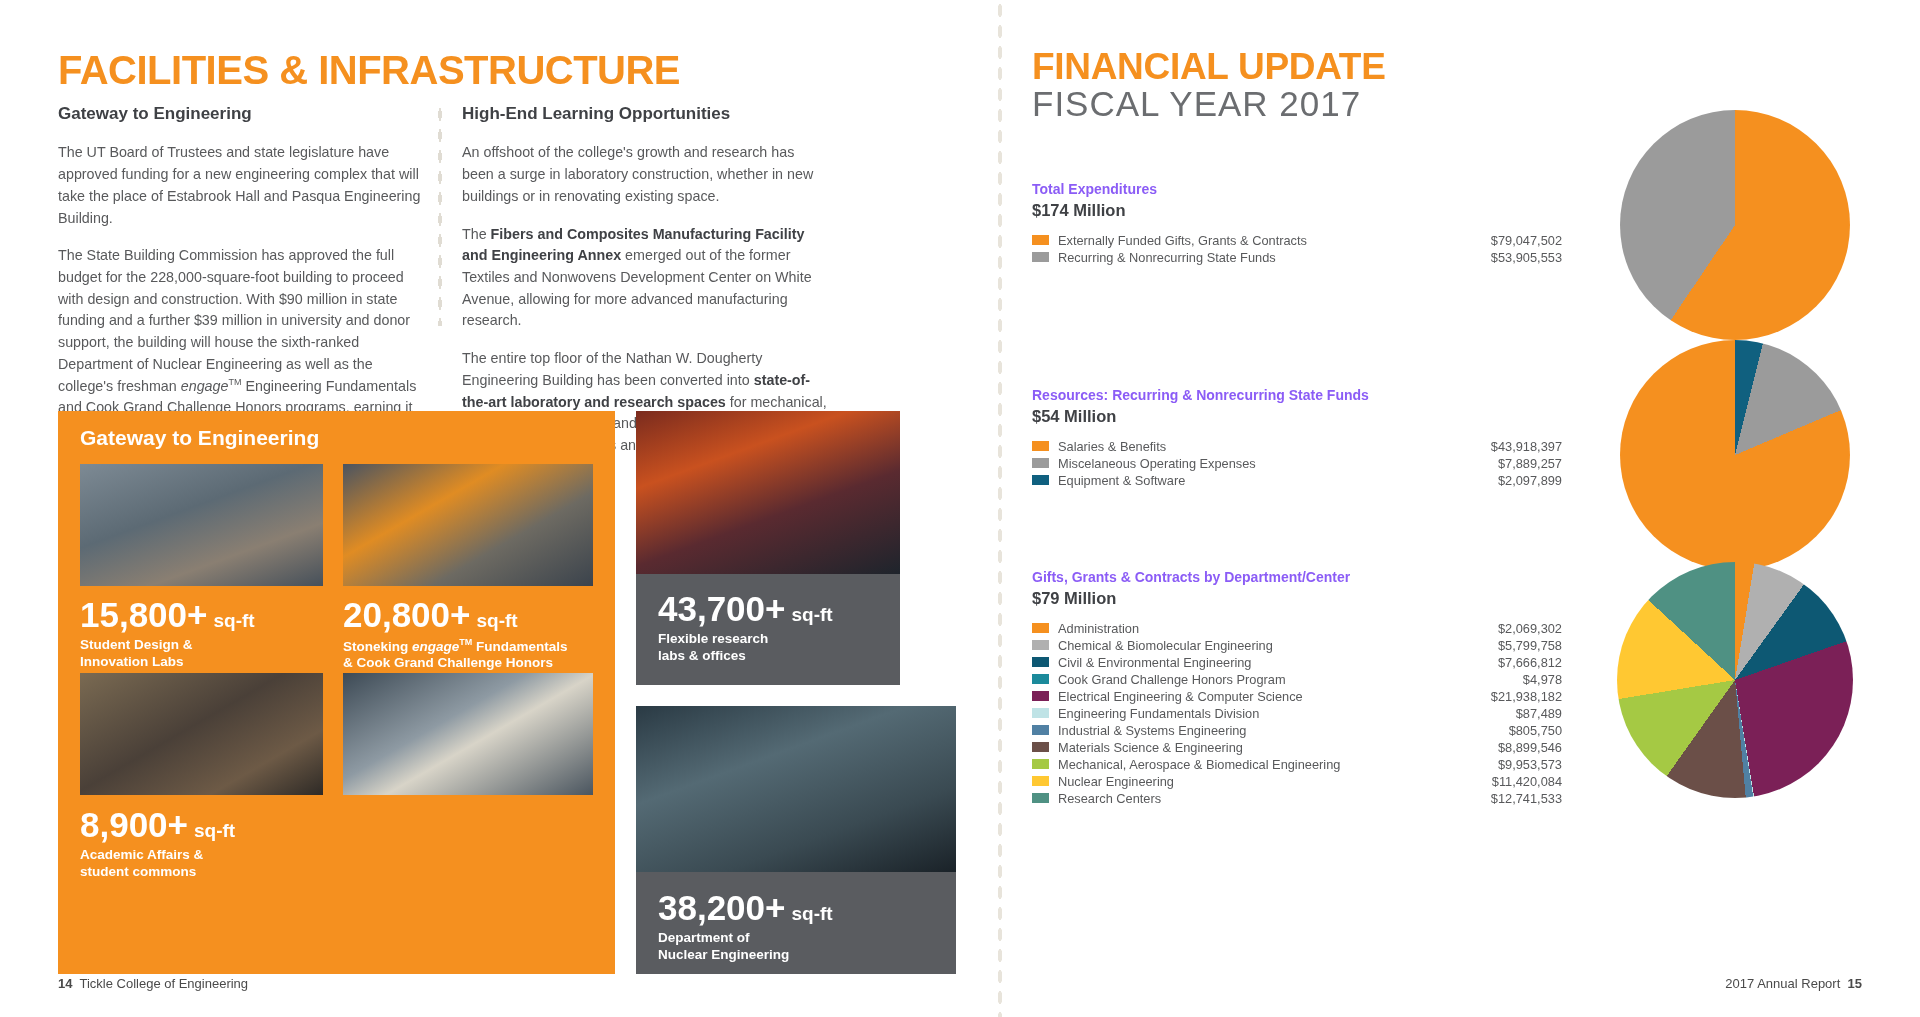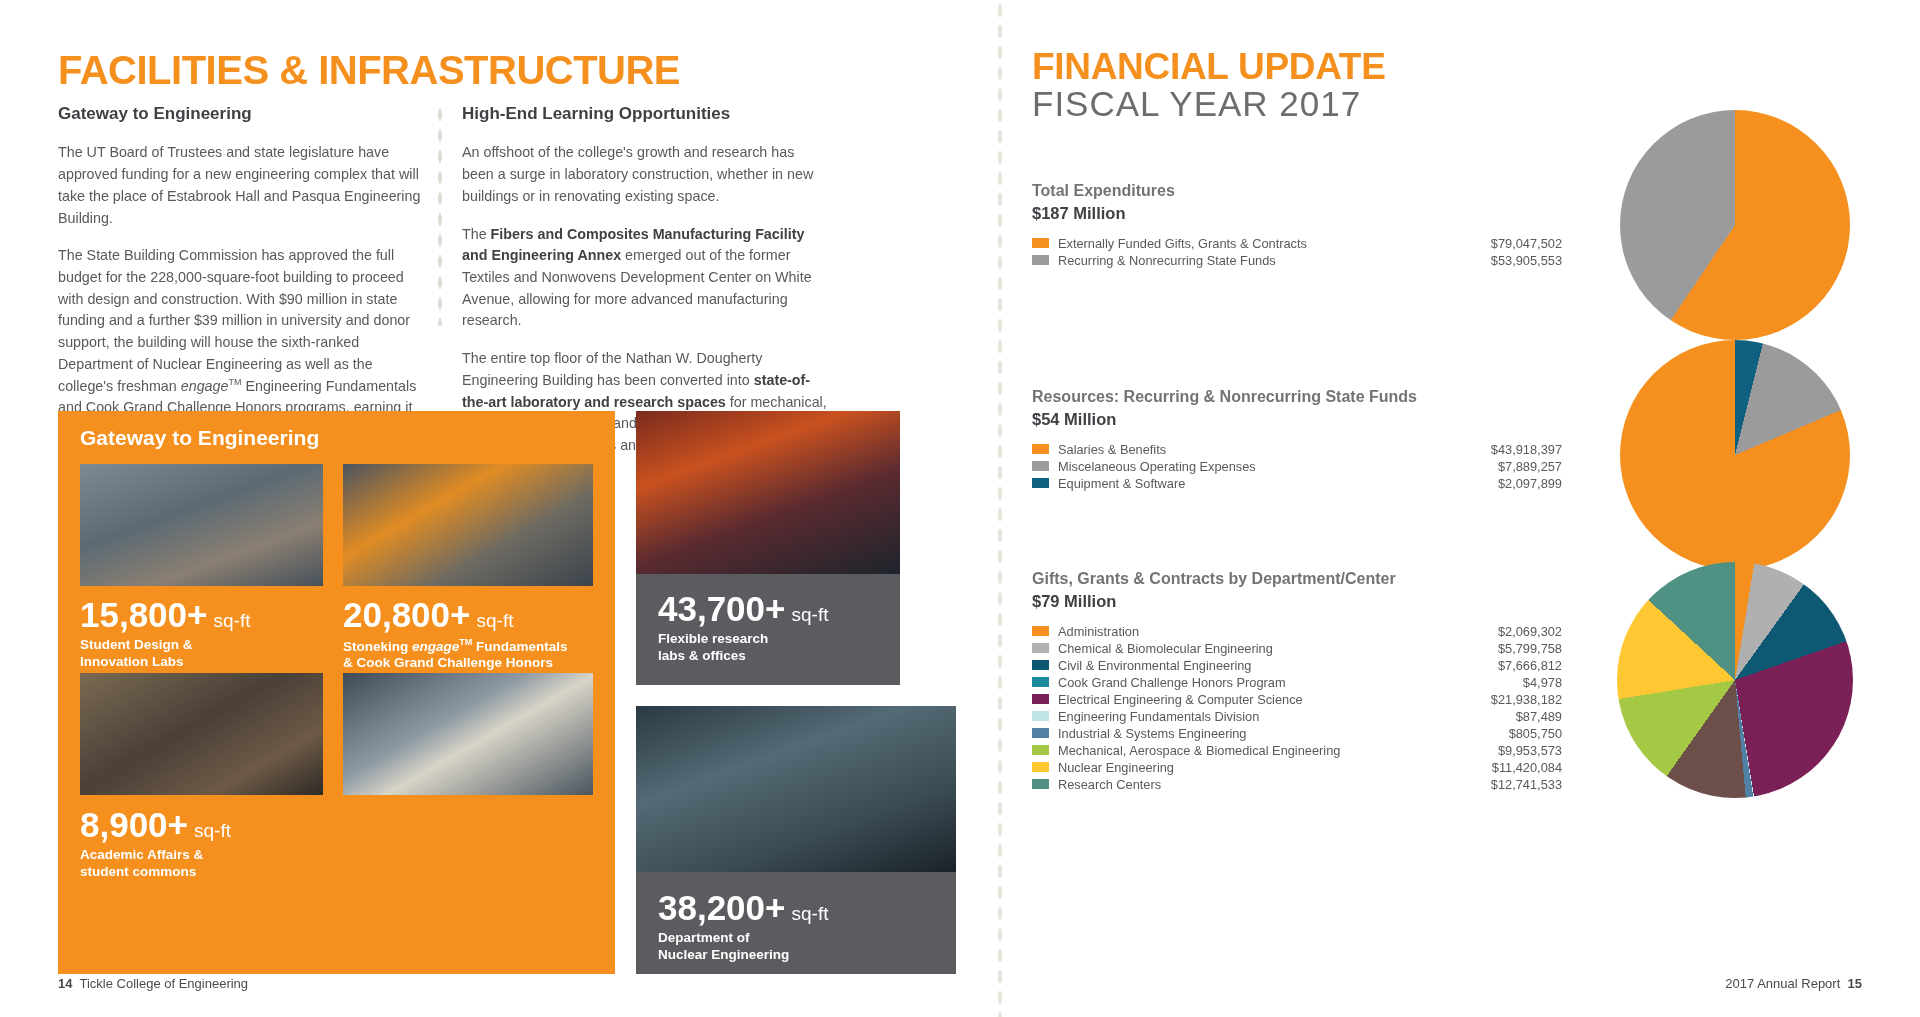"Total Expenditures" .fin-head { color: #737373 -> #8b5cf6; font-size: 16px -> 14px }
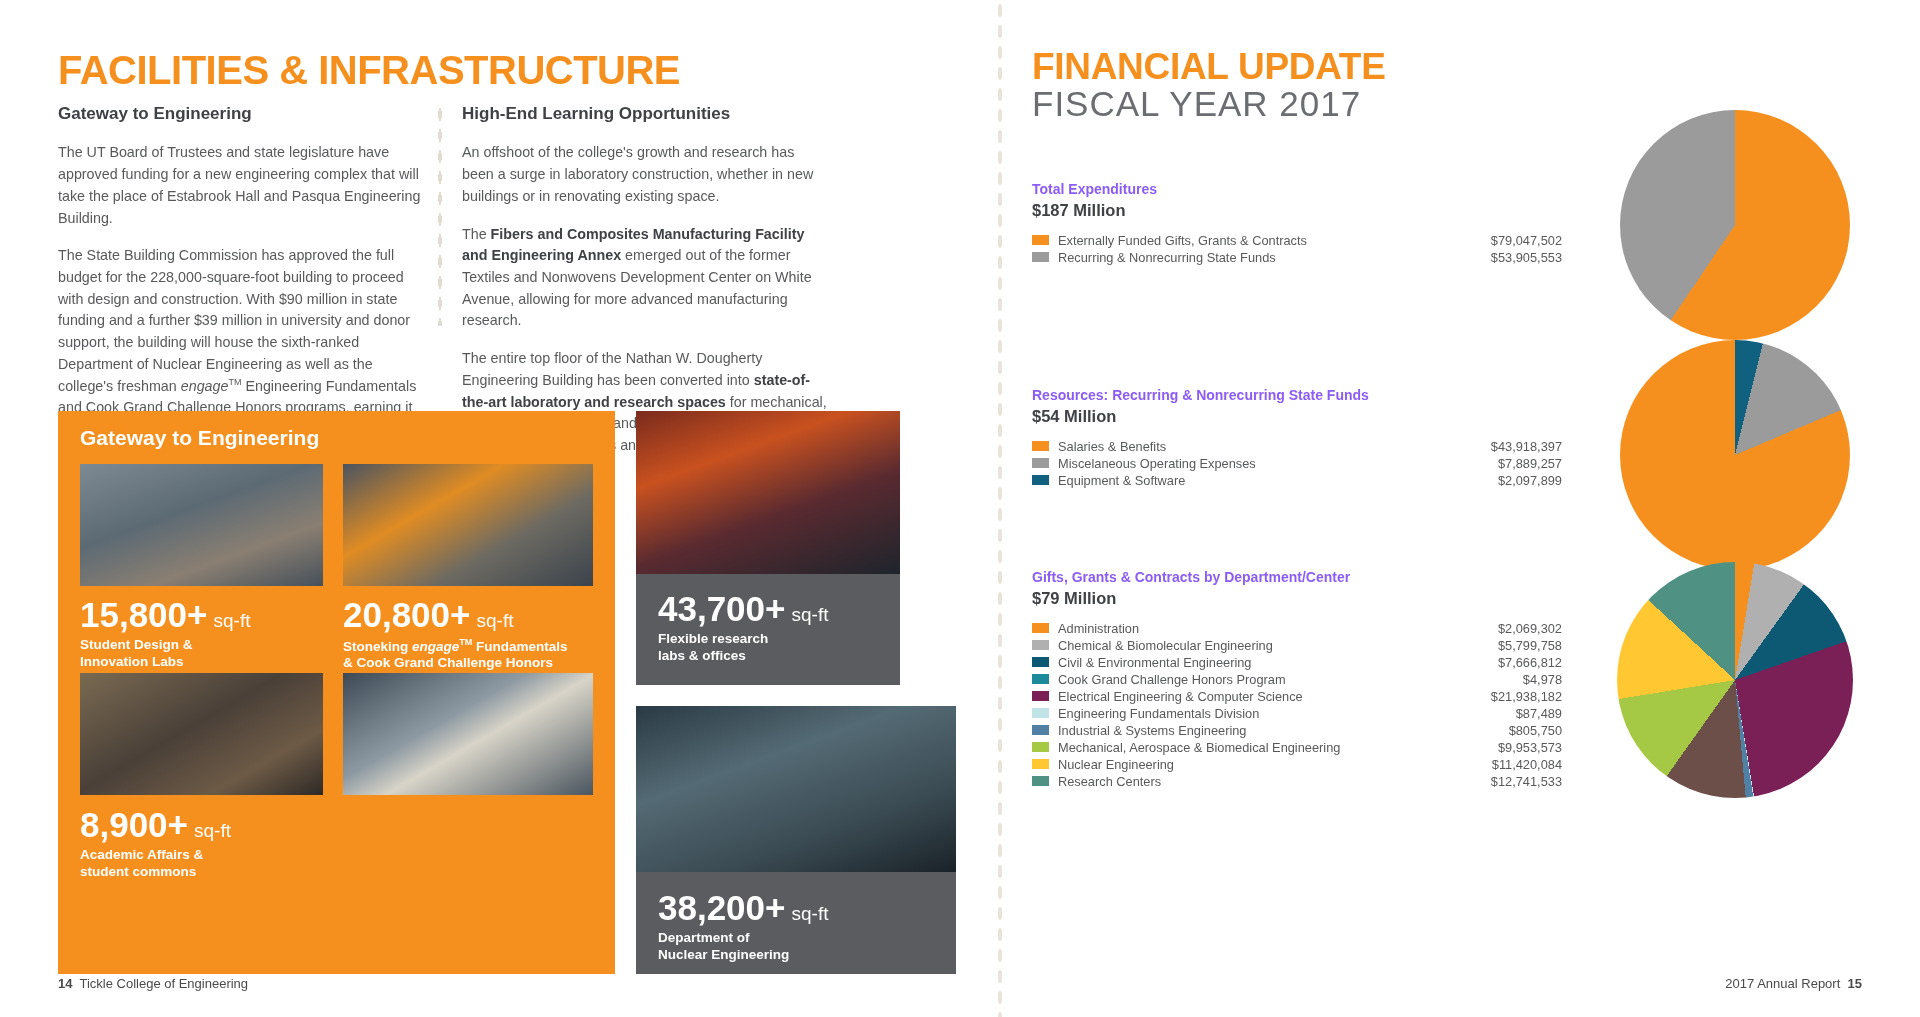"$187 Million" div.fin-amt { text: $187 -> $174 }
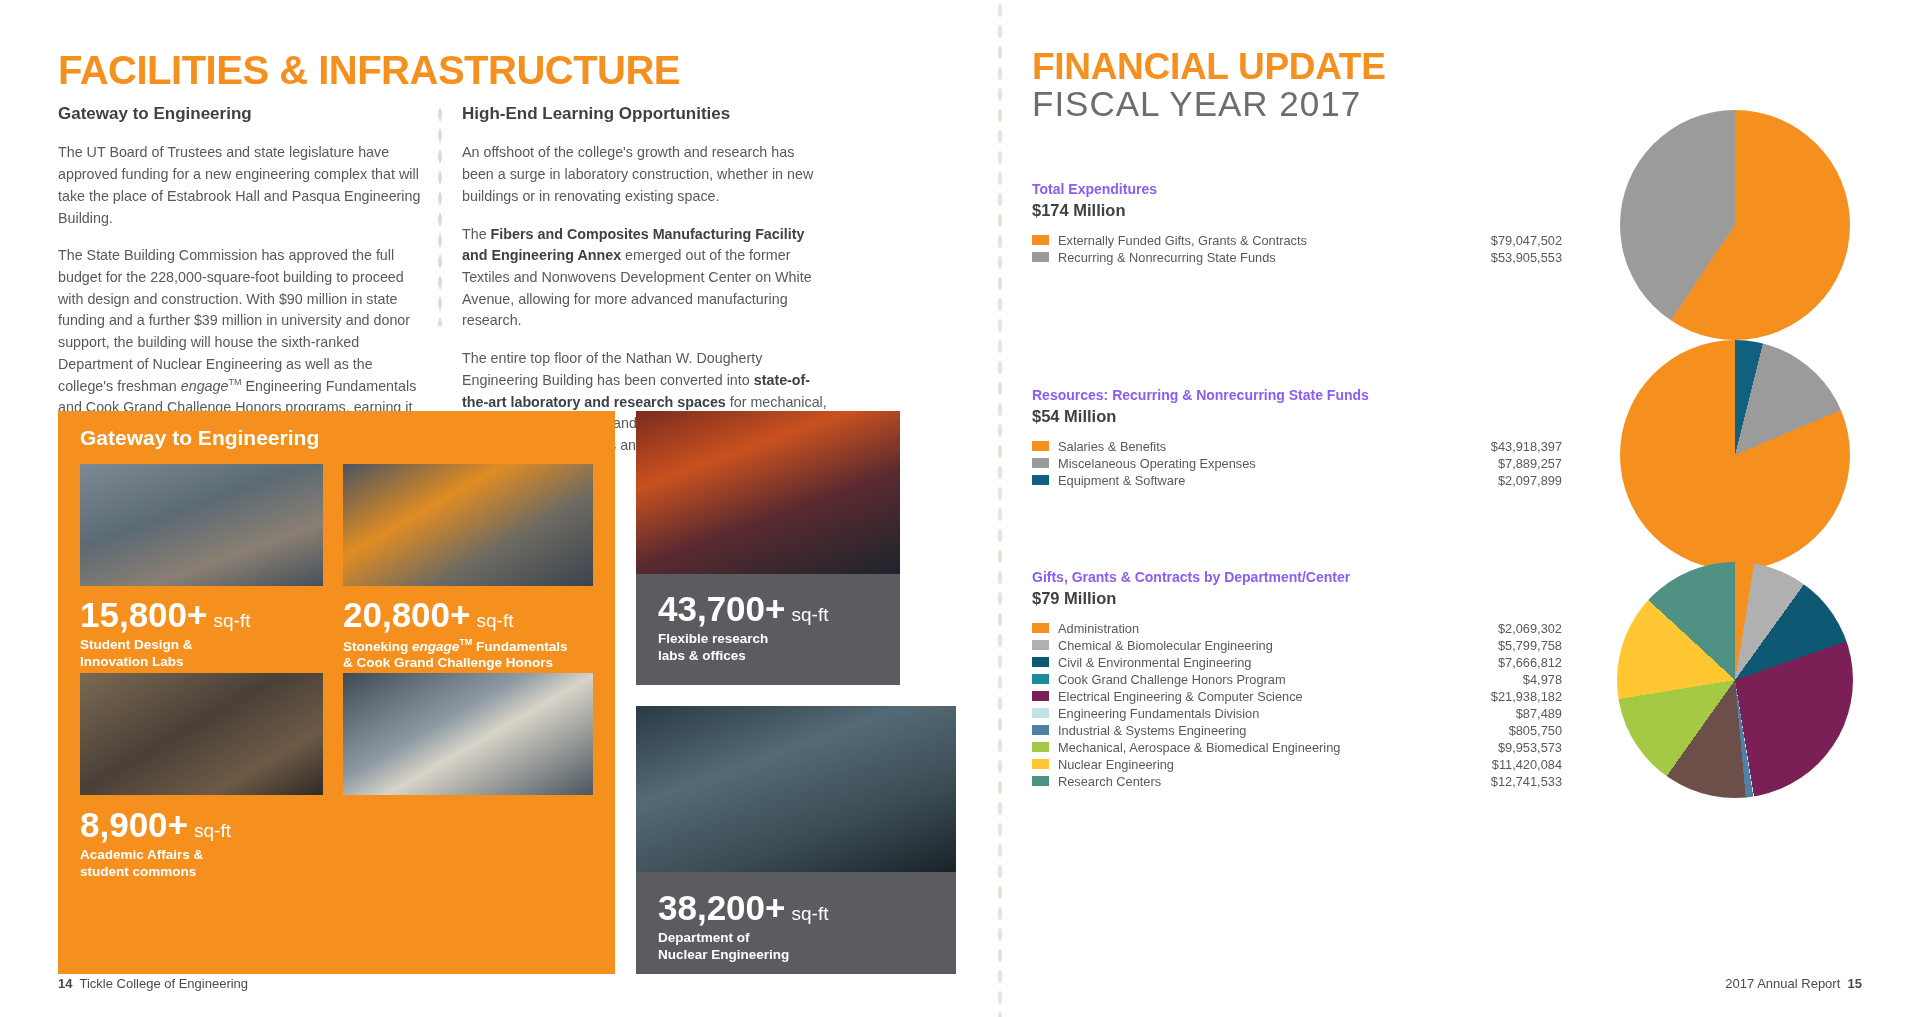"sq-ft" .sq-ft { font-weight: normal -> bold }
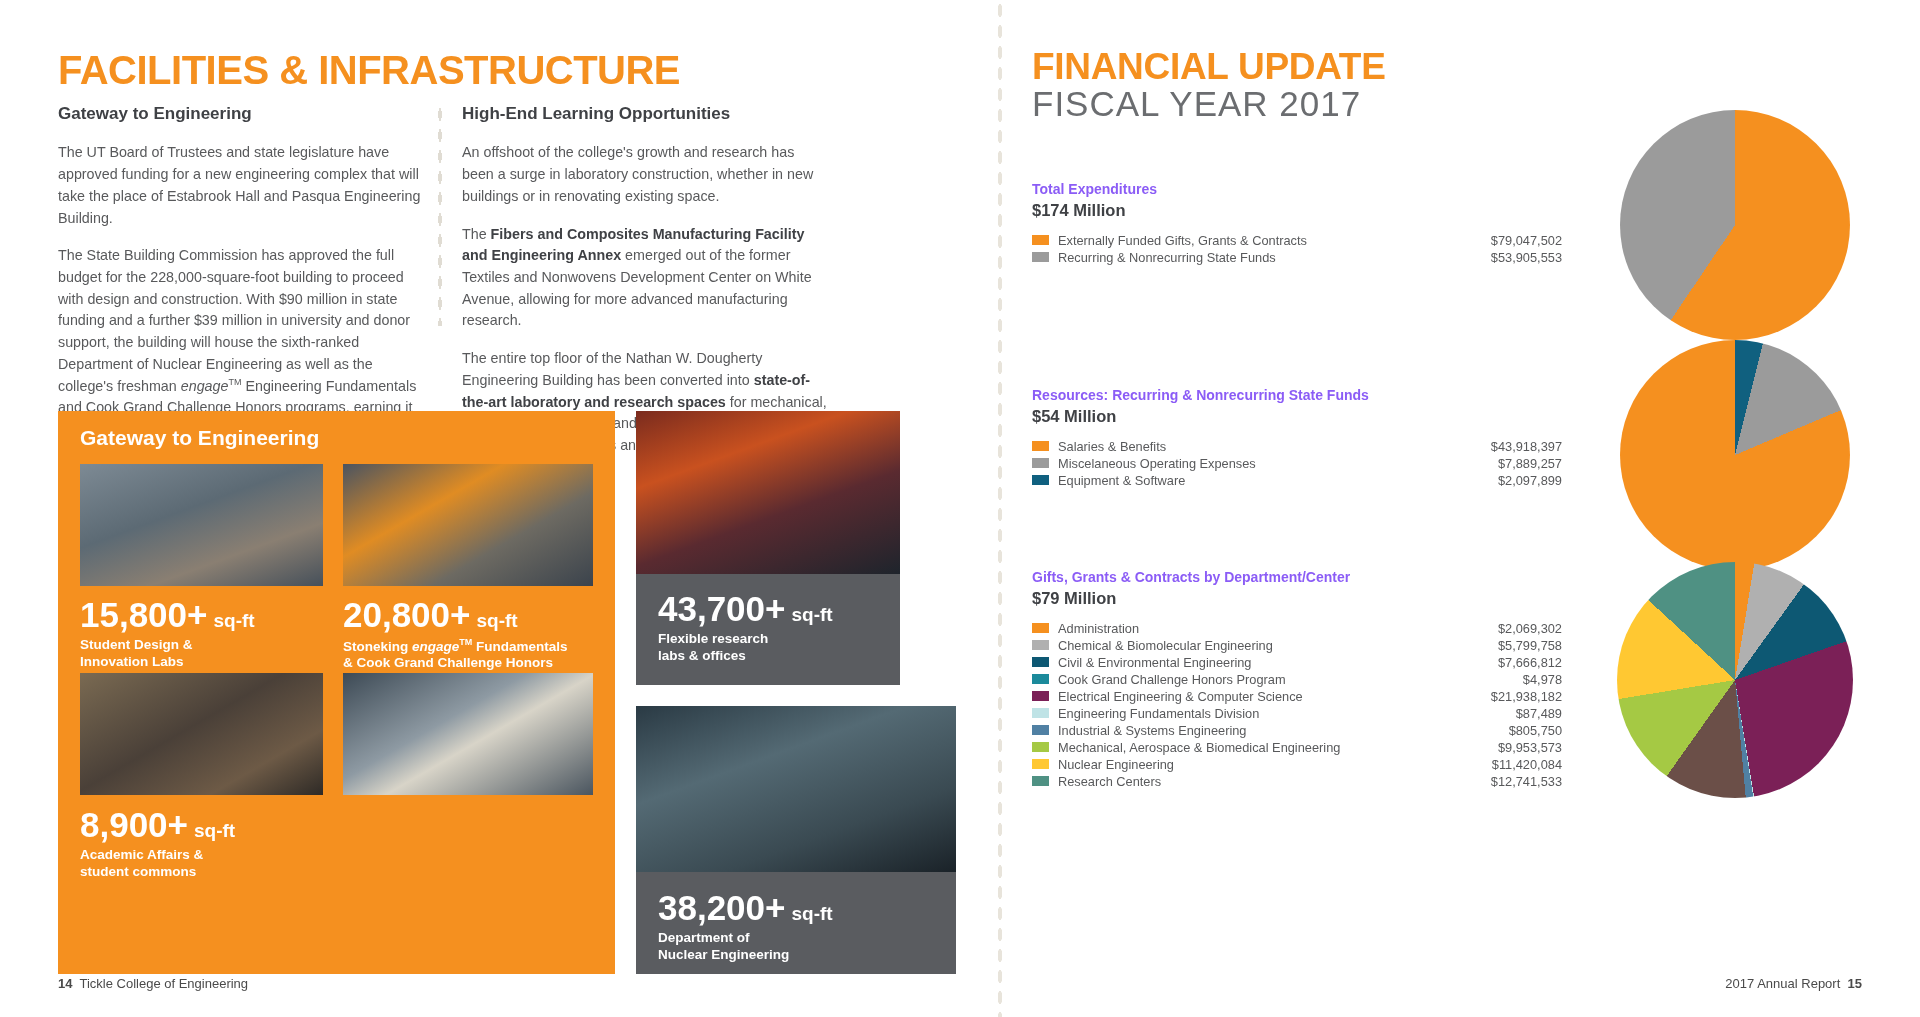"Materials Science & Engineering" tr { html: none -> <tr> <td><span></span></td> <td>Materials Science &amp; Engineering</td> <td>$8,899,546</td> </tr> }
